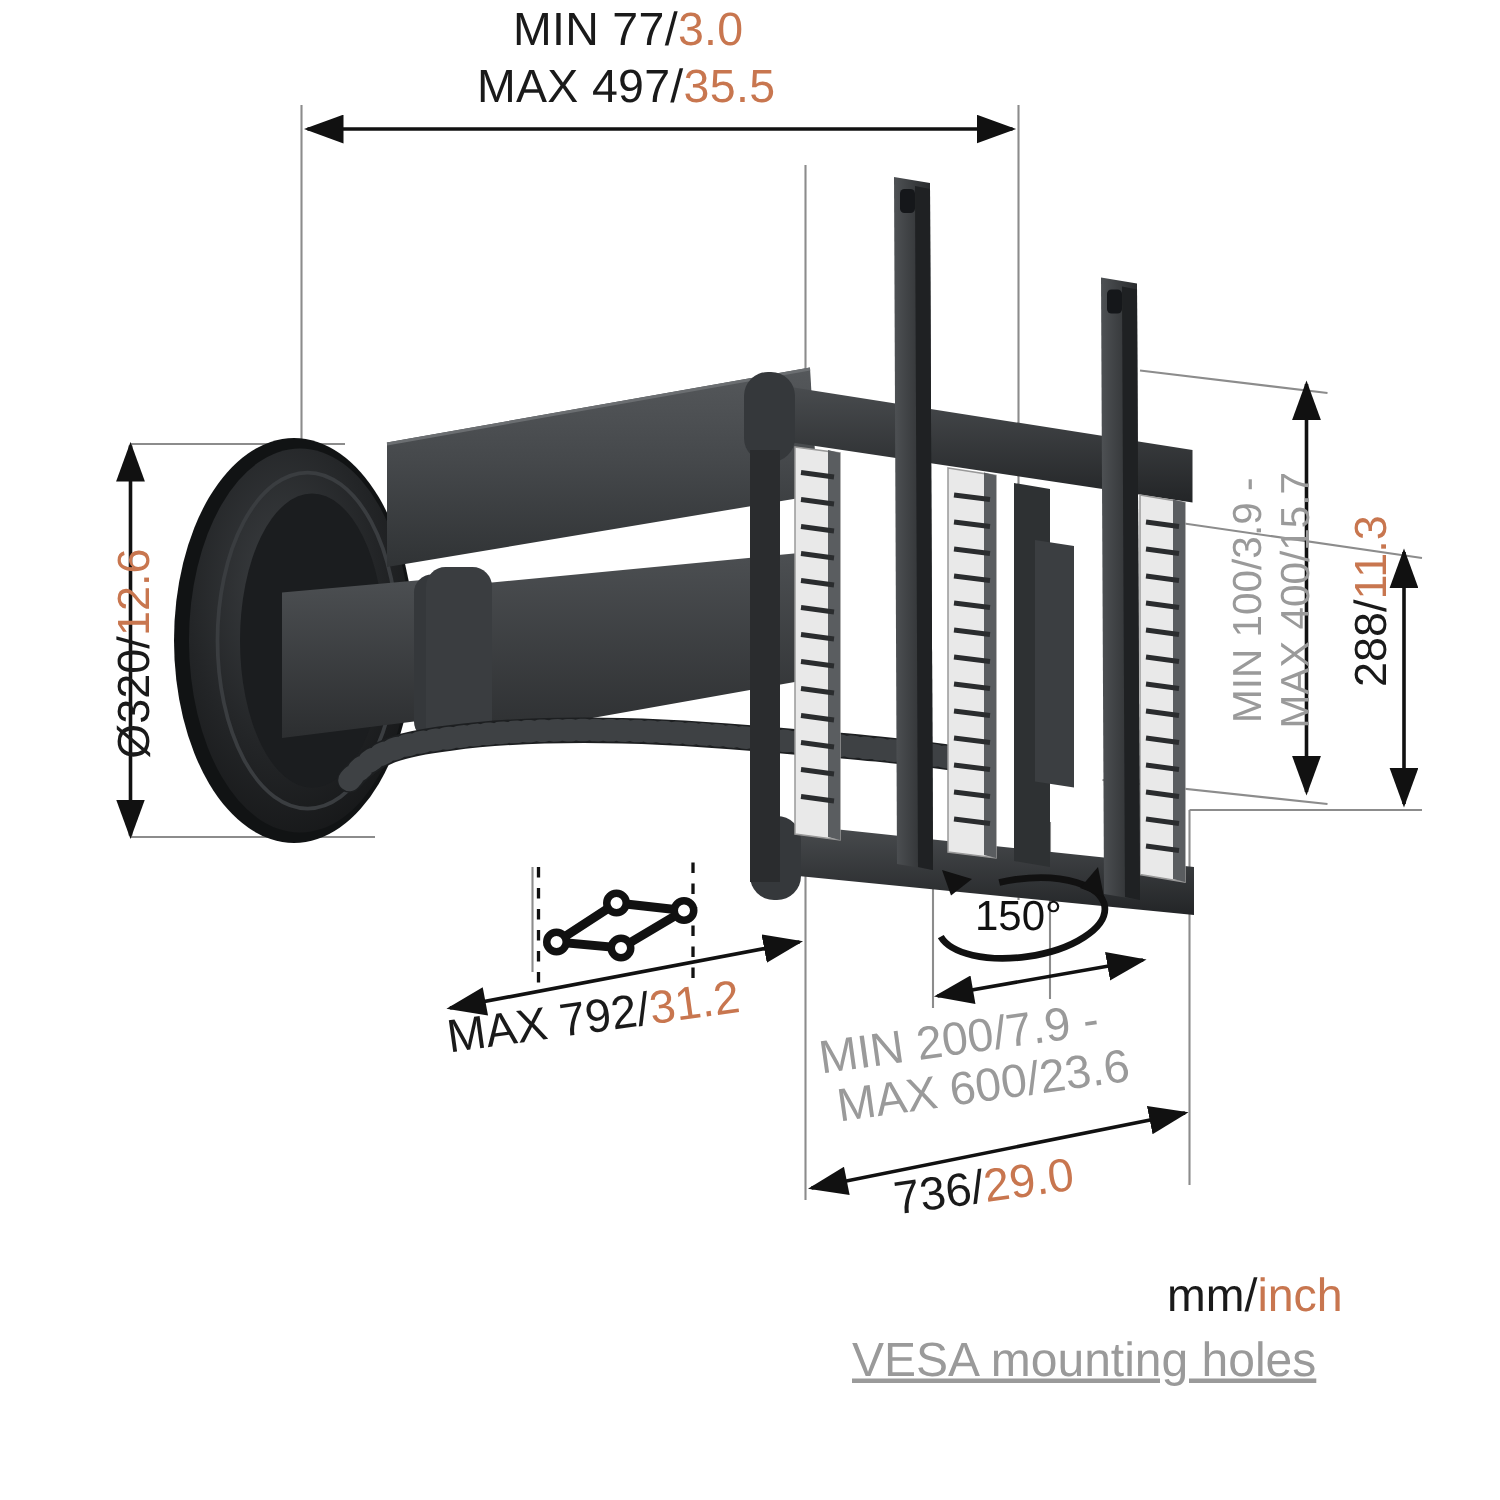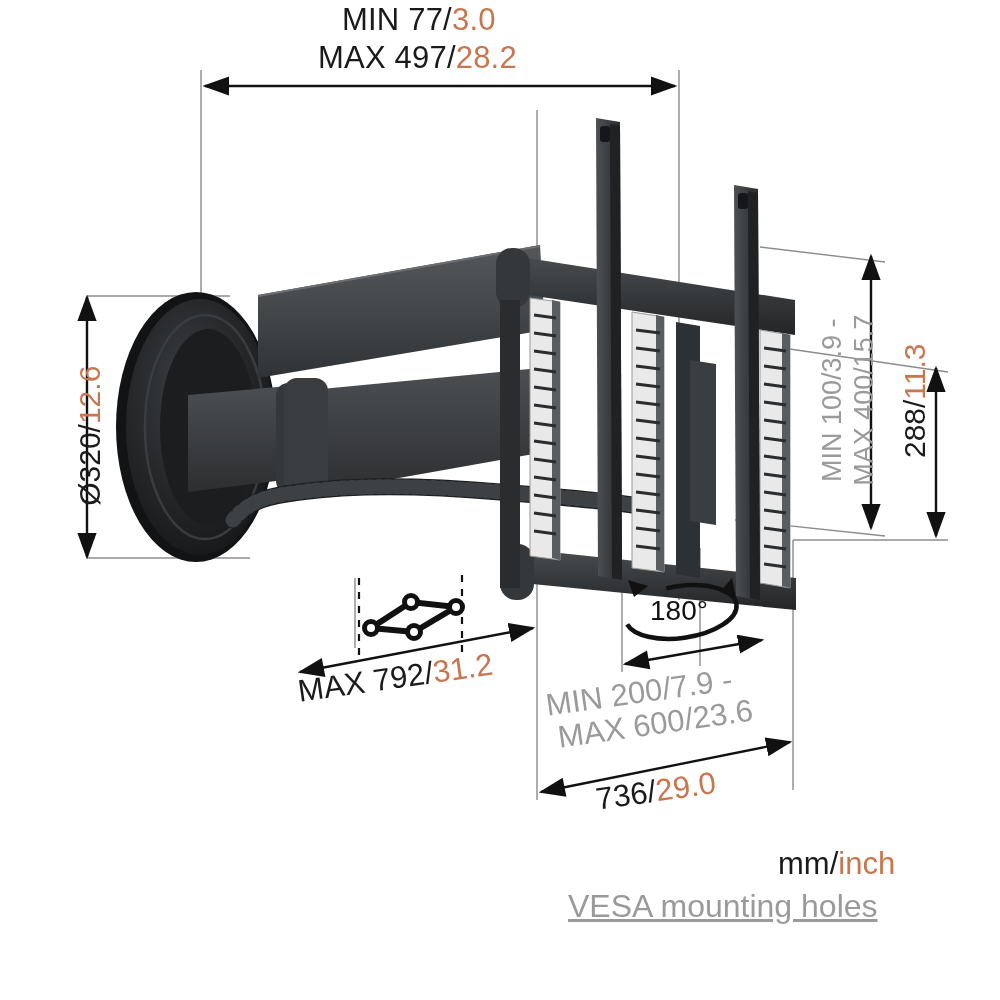"28.2" span.org { text: 28.2 -> 35.5 }
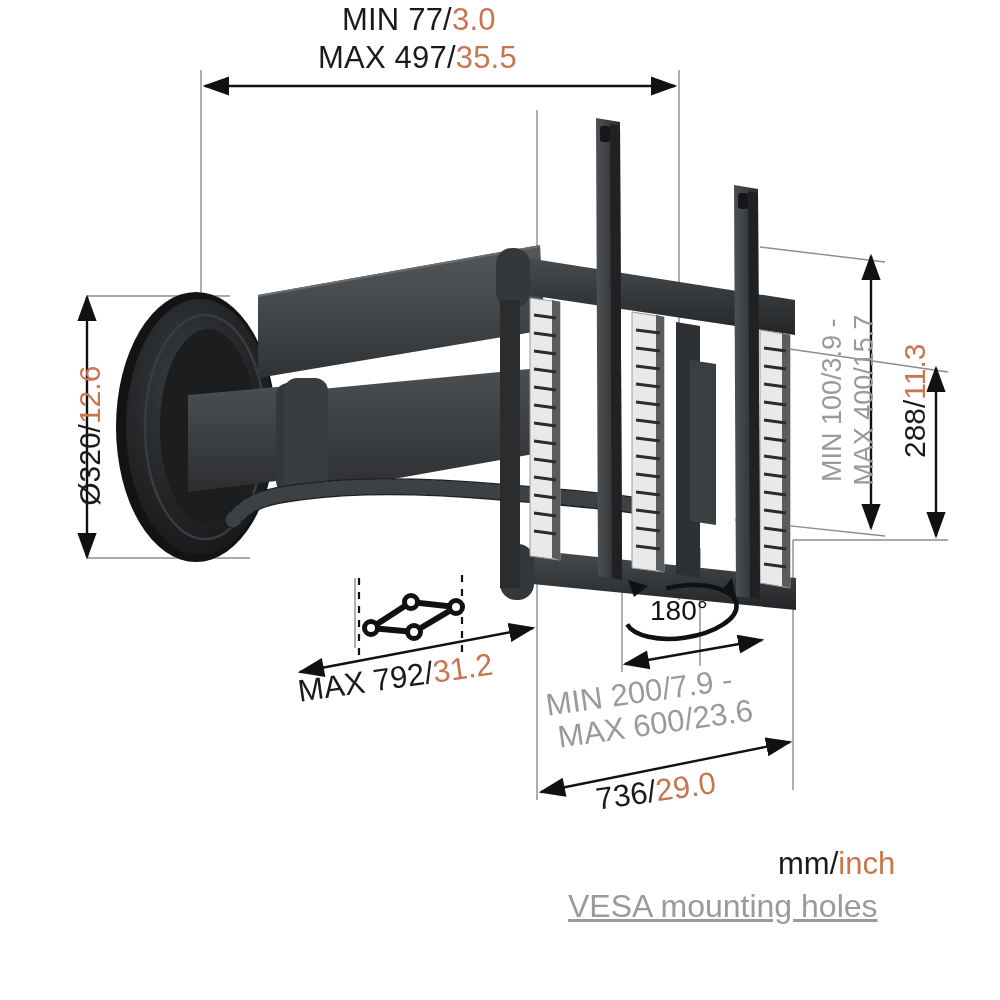"180°" div.lbl { text: 180 -> 150 }
